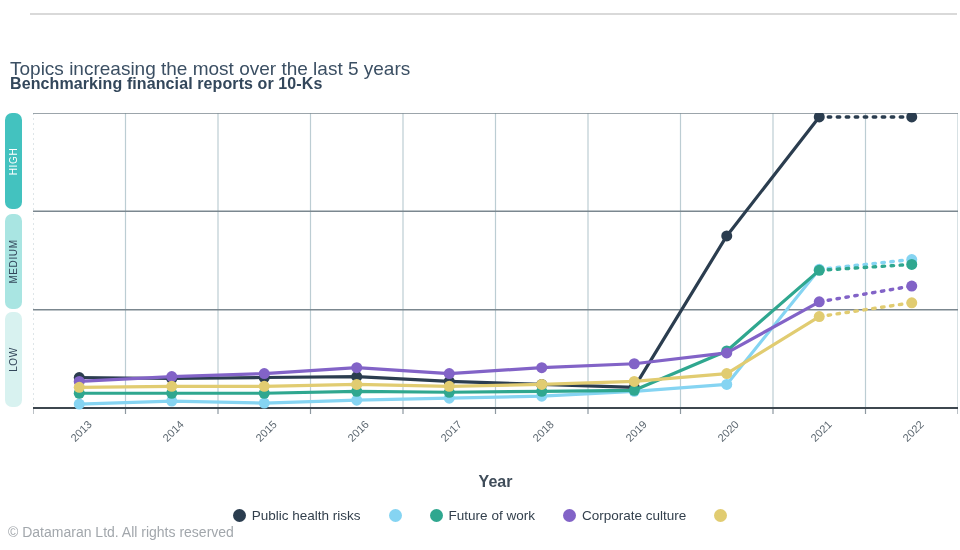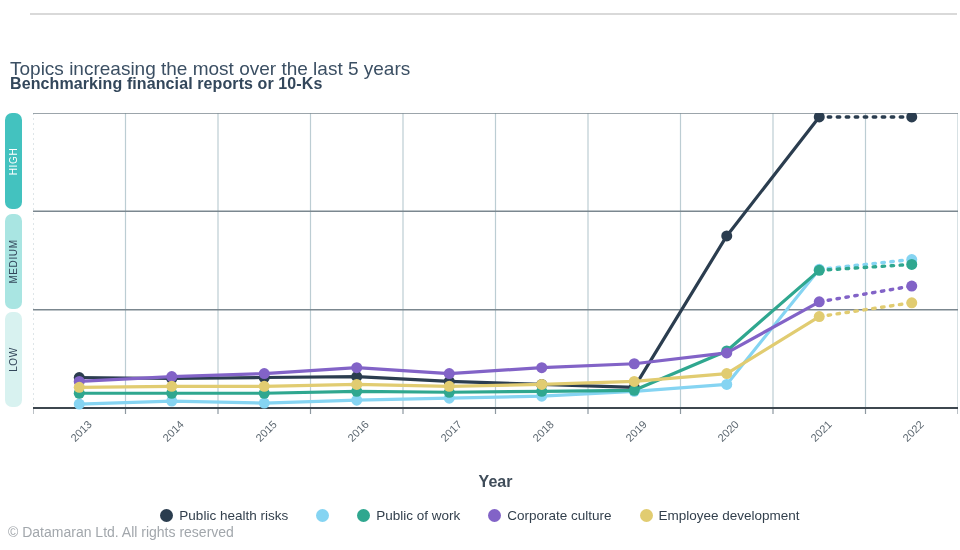"Public of work" span.legend-label { text: Public -> Future }
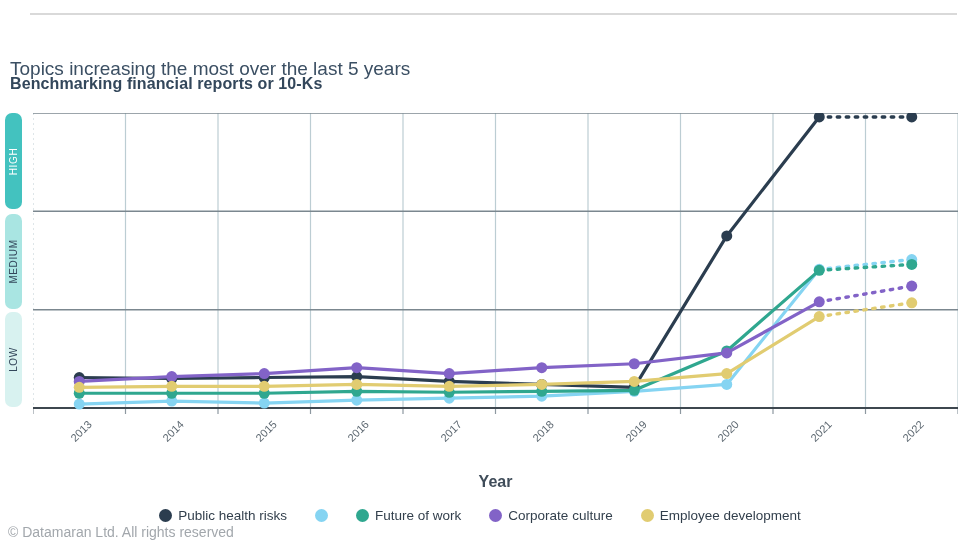"Employee development" span.legend-label { html: <span>Employee development</span> -> none }
